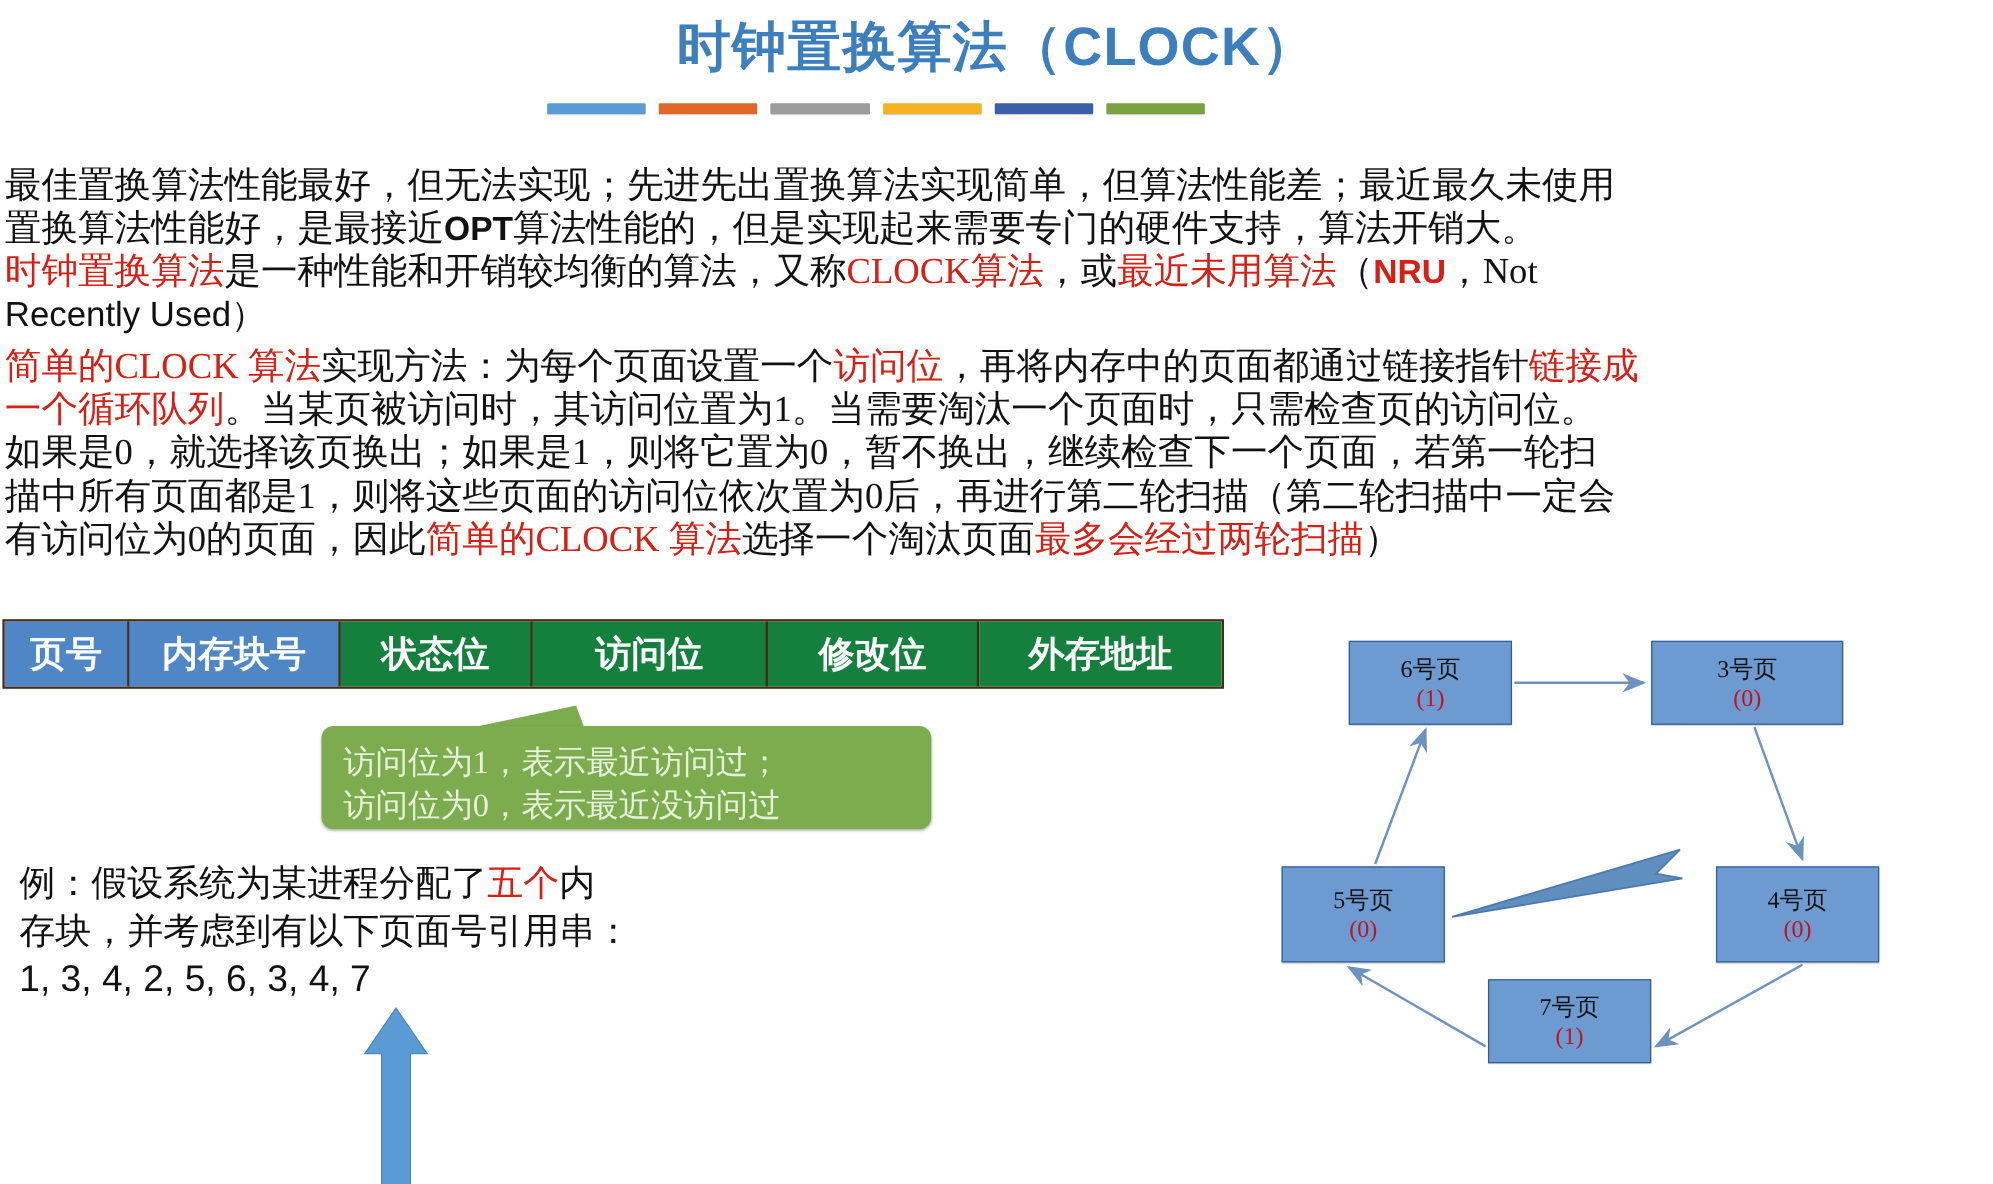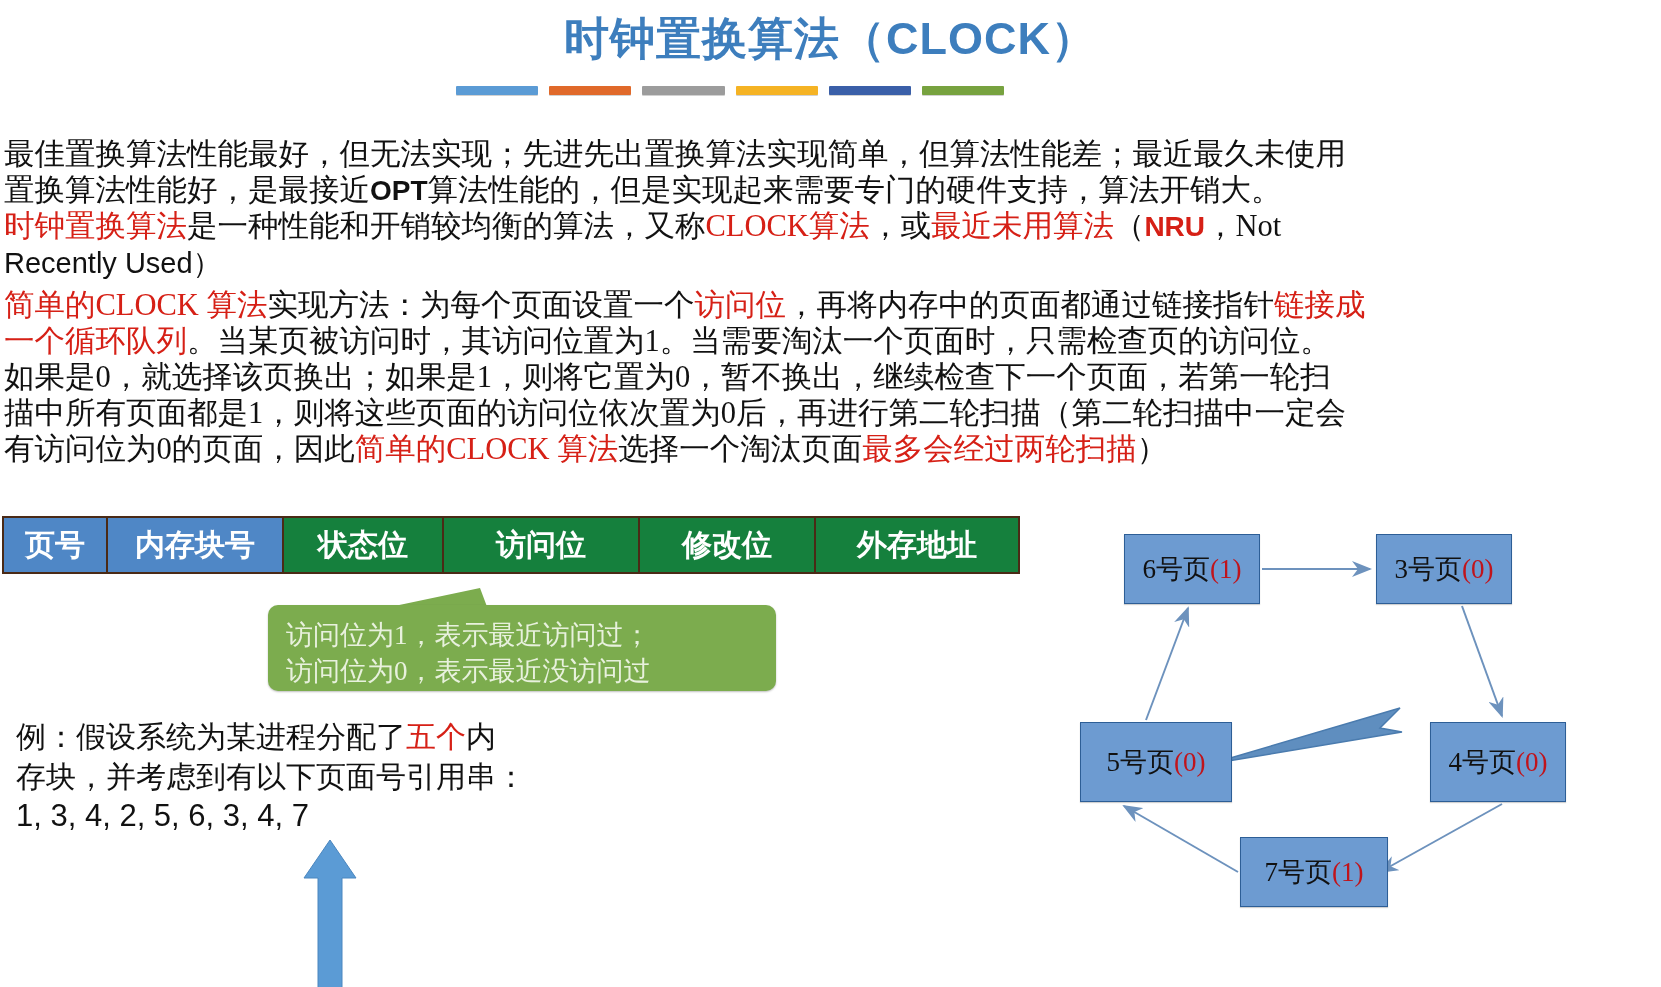"6号页" .node { flex-direction: none -> column; font-size: 27px -> 20px }
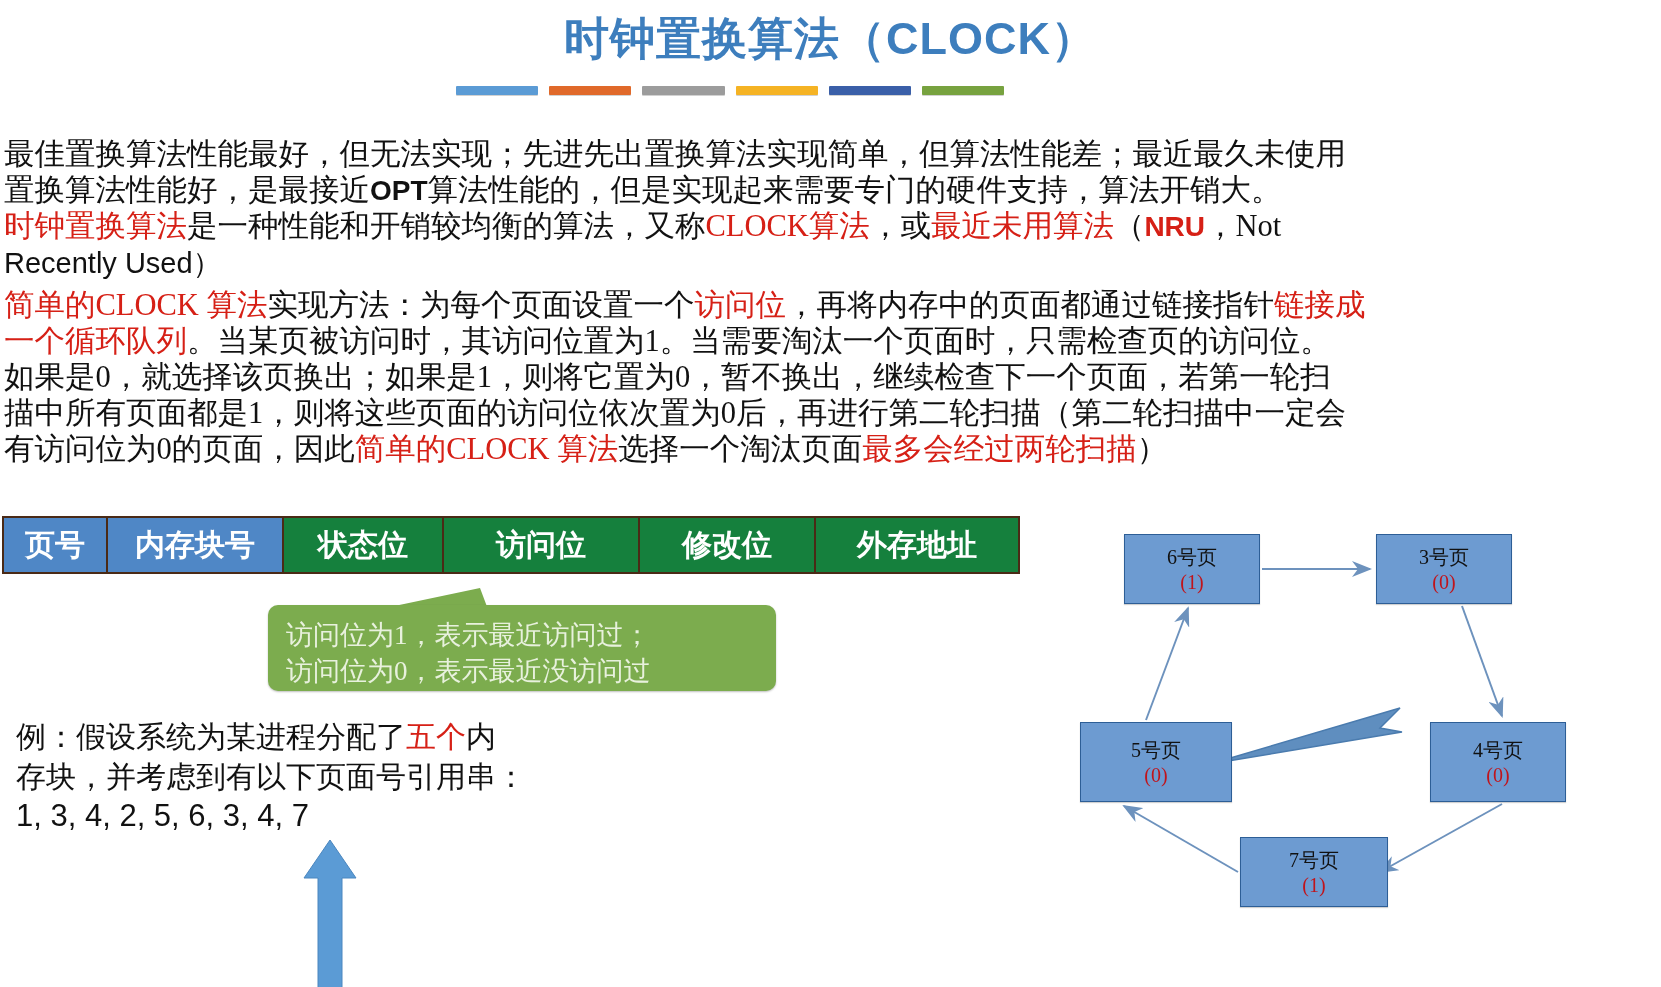"3号页" div.node { width: 136px -> 160px }
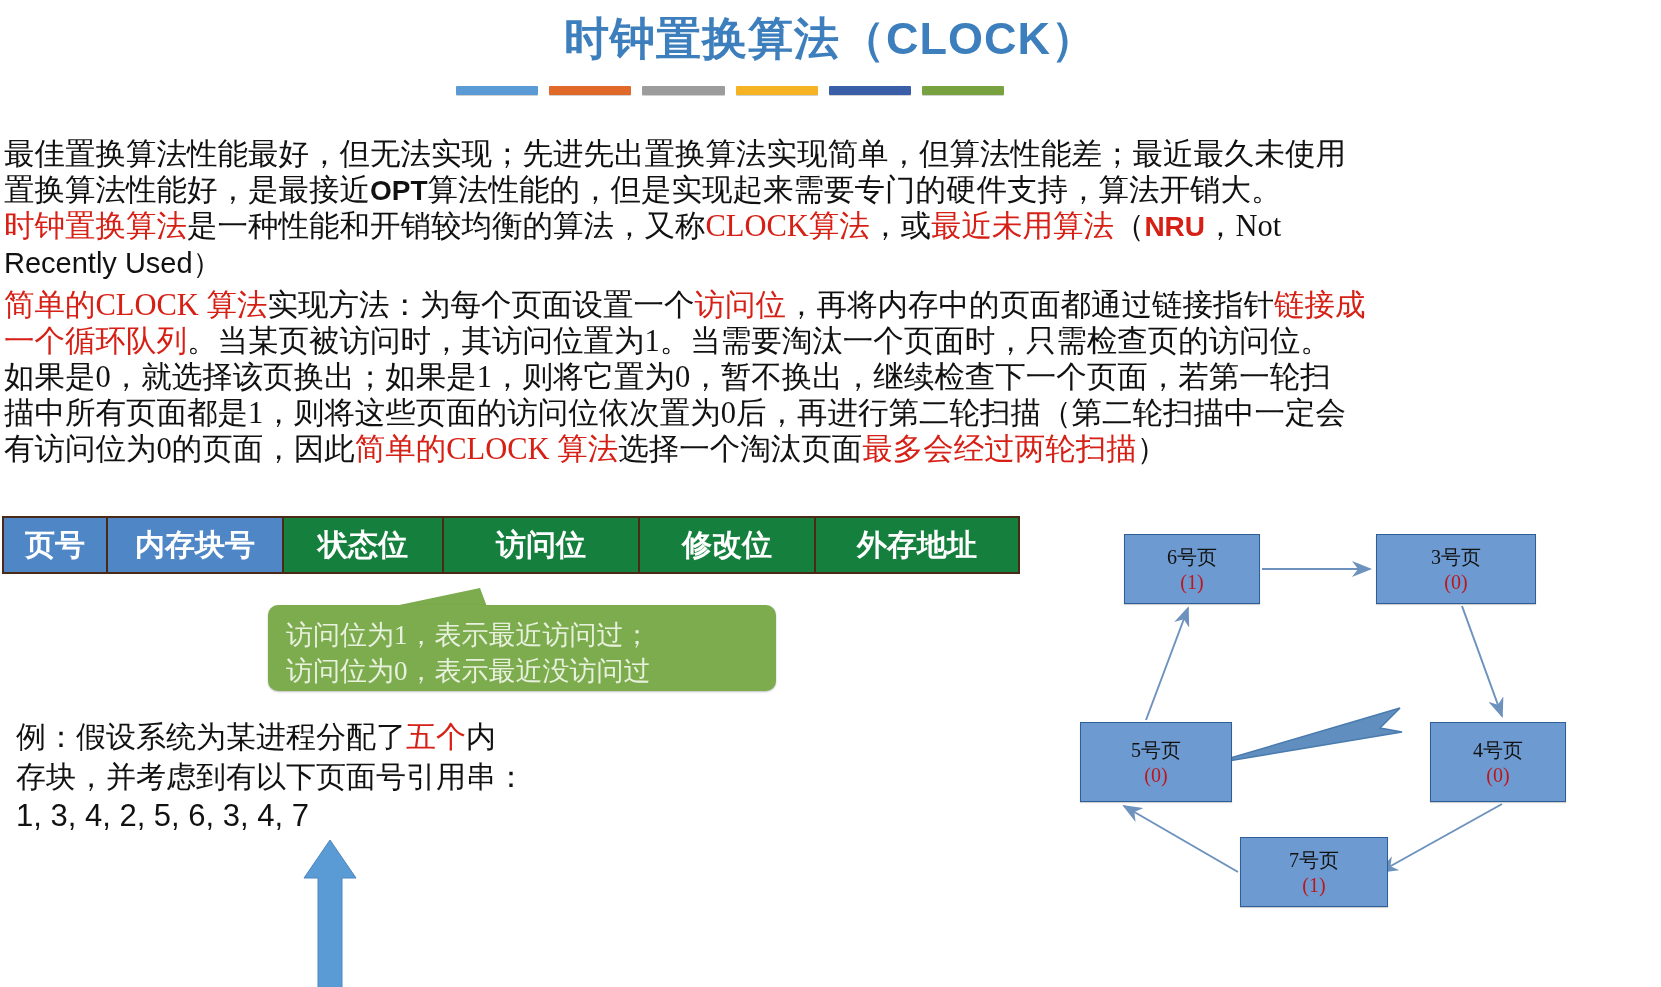"5号页" div.node { left: 30px -> 18px; width: 152px -> 136px }
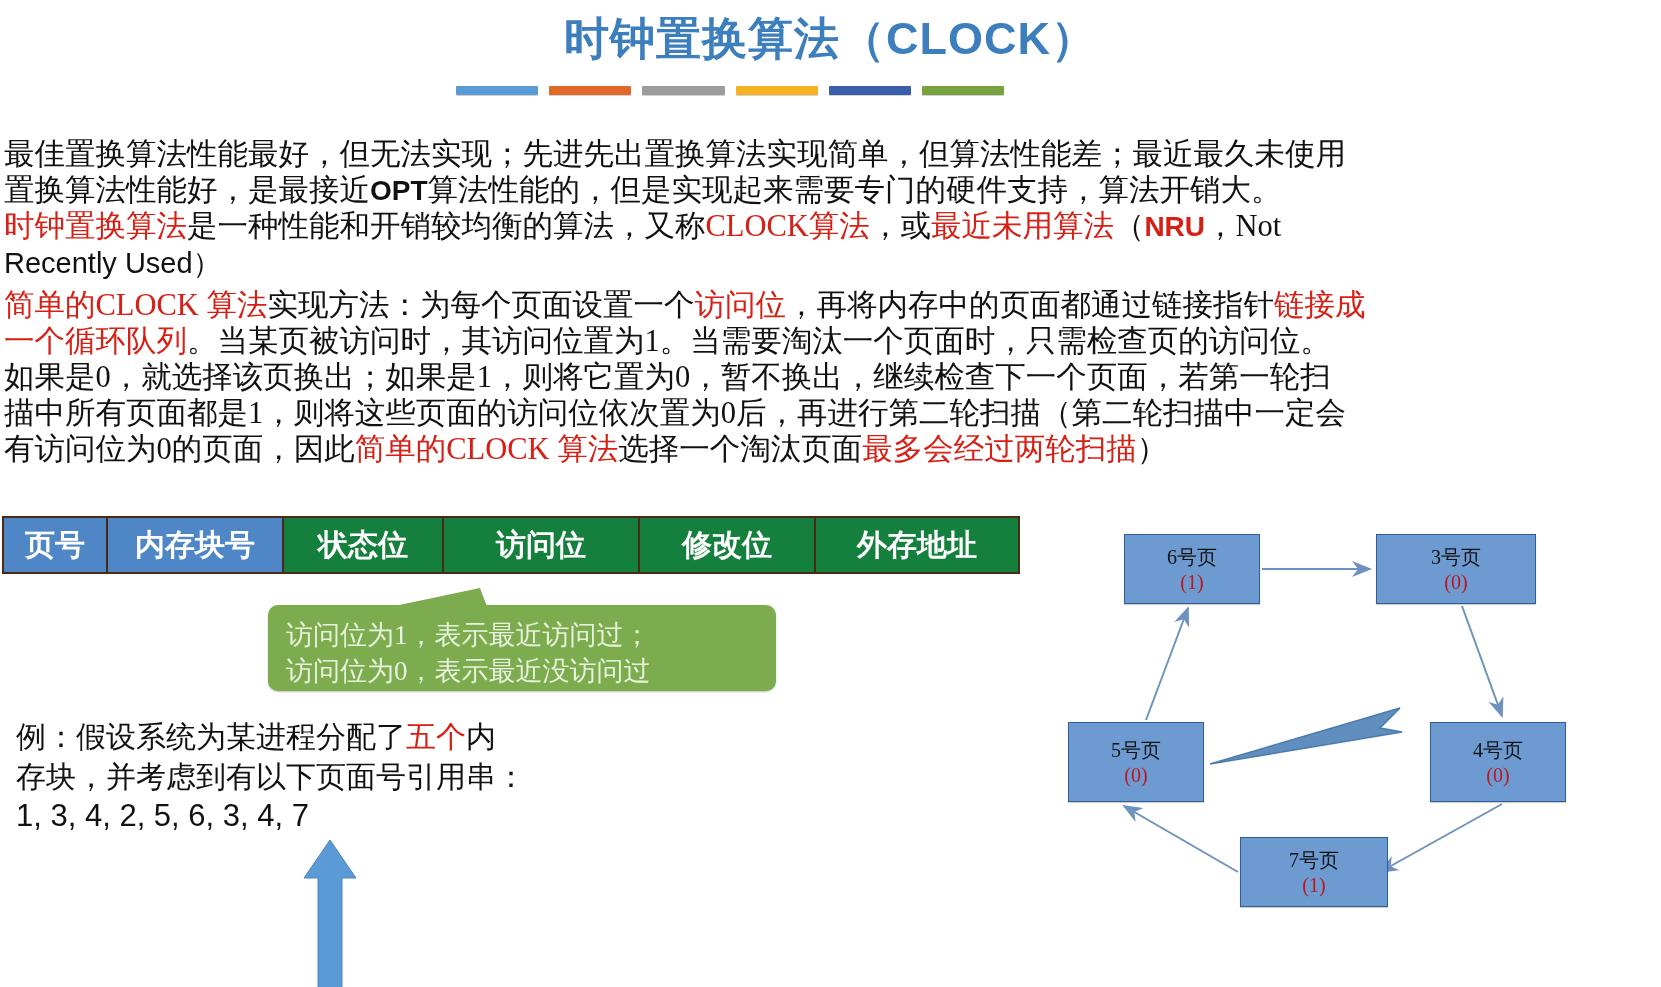"7号页" div.node { top: 337px -> 316px; width: 148px -> 136px }
